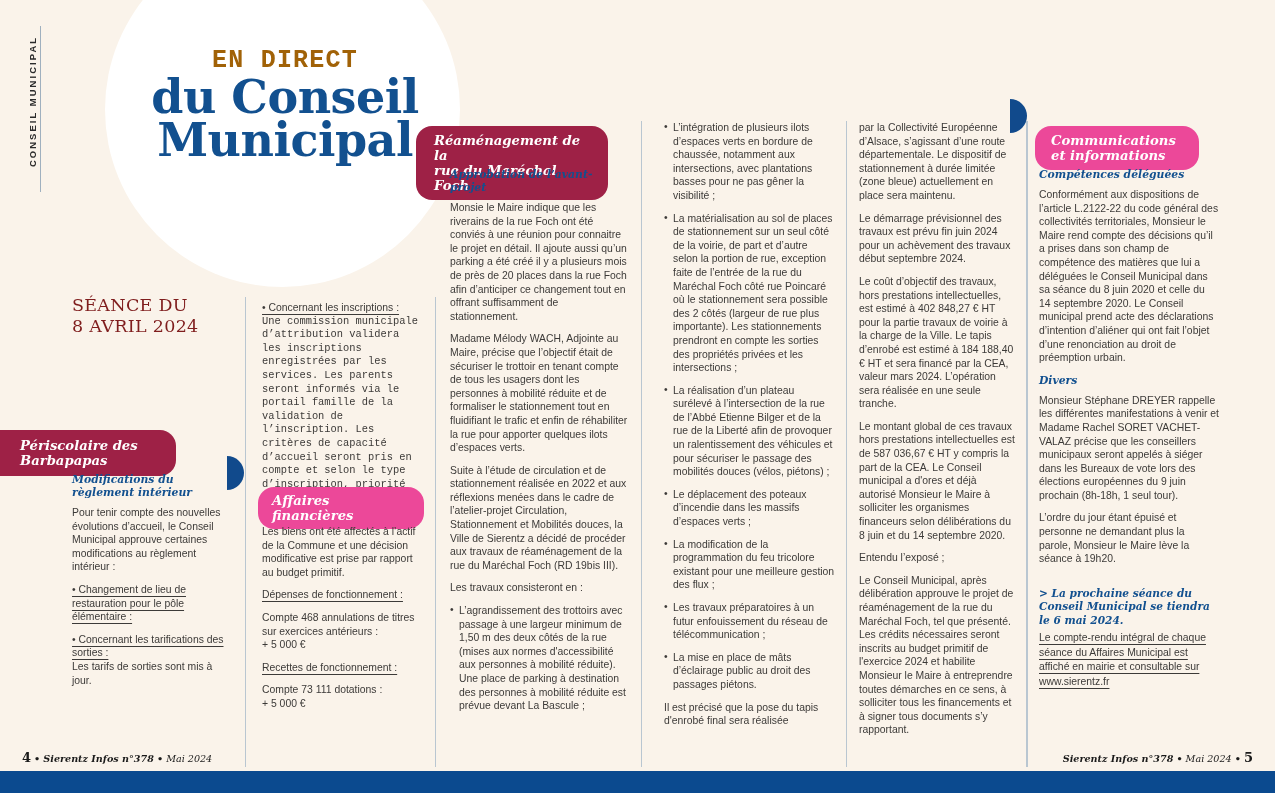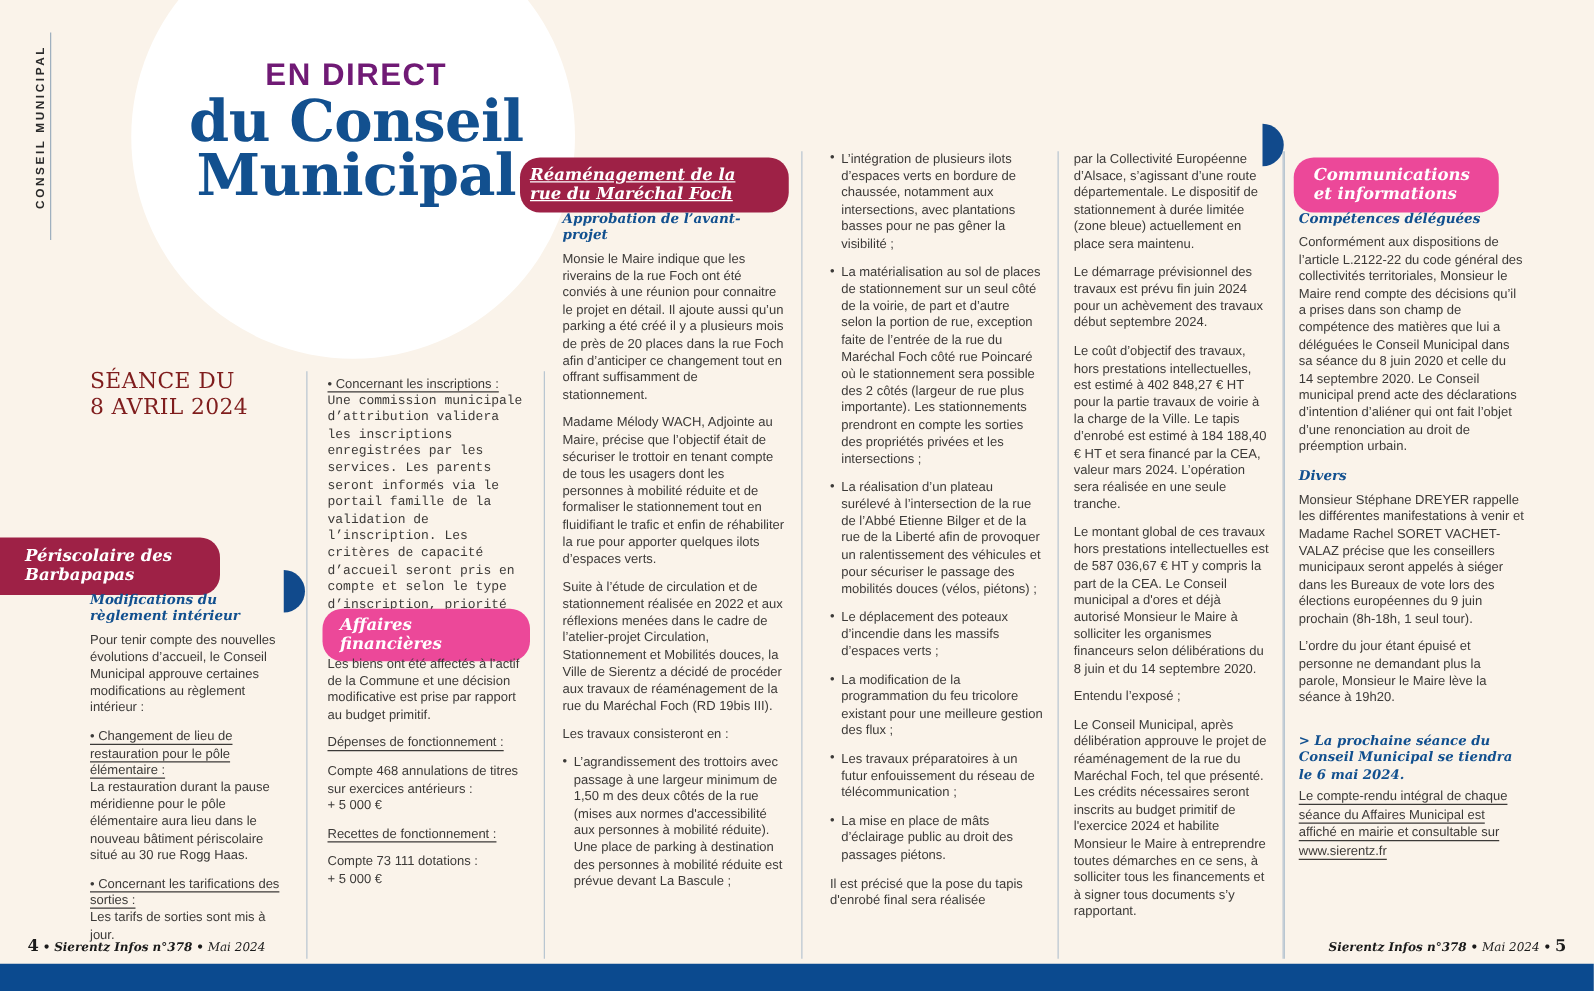"EN DIRECT" .mast-top { color: #701a75 -> #a16207; font-family: Liberation Sans, sans-serif -> Liberation Mono, monospace }
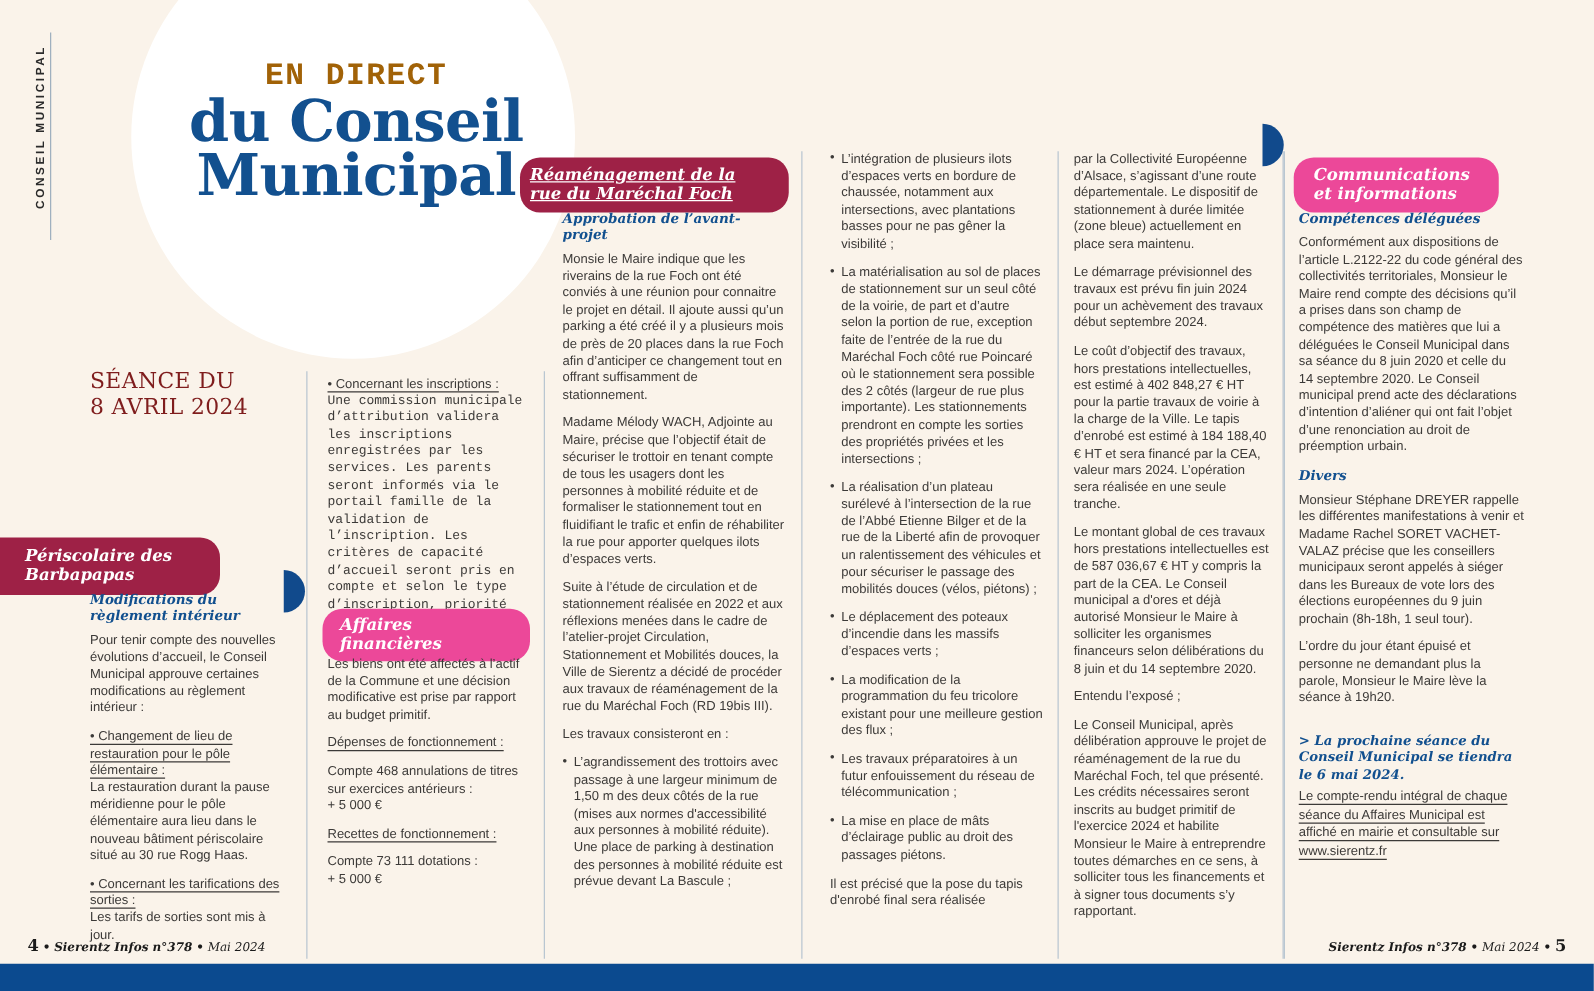"Réaménagement de la" div.banner { padding: 7px 14px 7px 8px -> 7px 14px 7px 18px; text-decoration: underline -> none; width: 215px -> 192px }
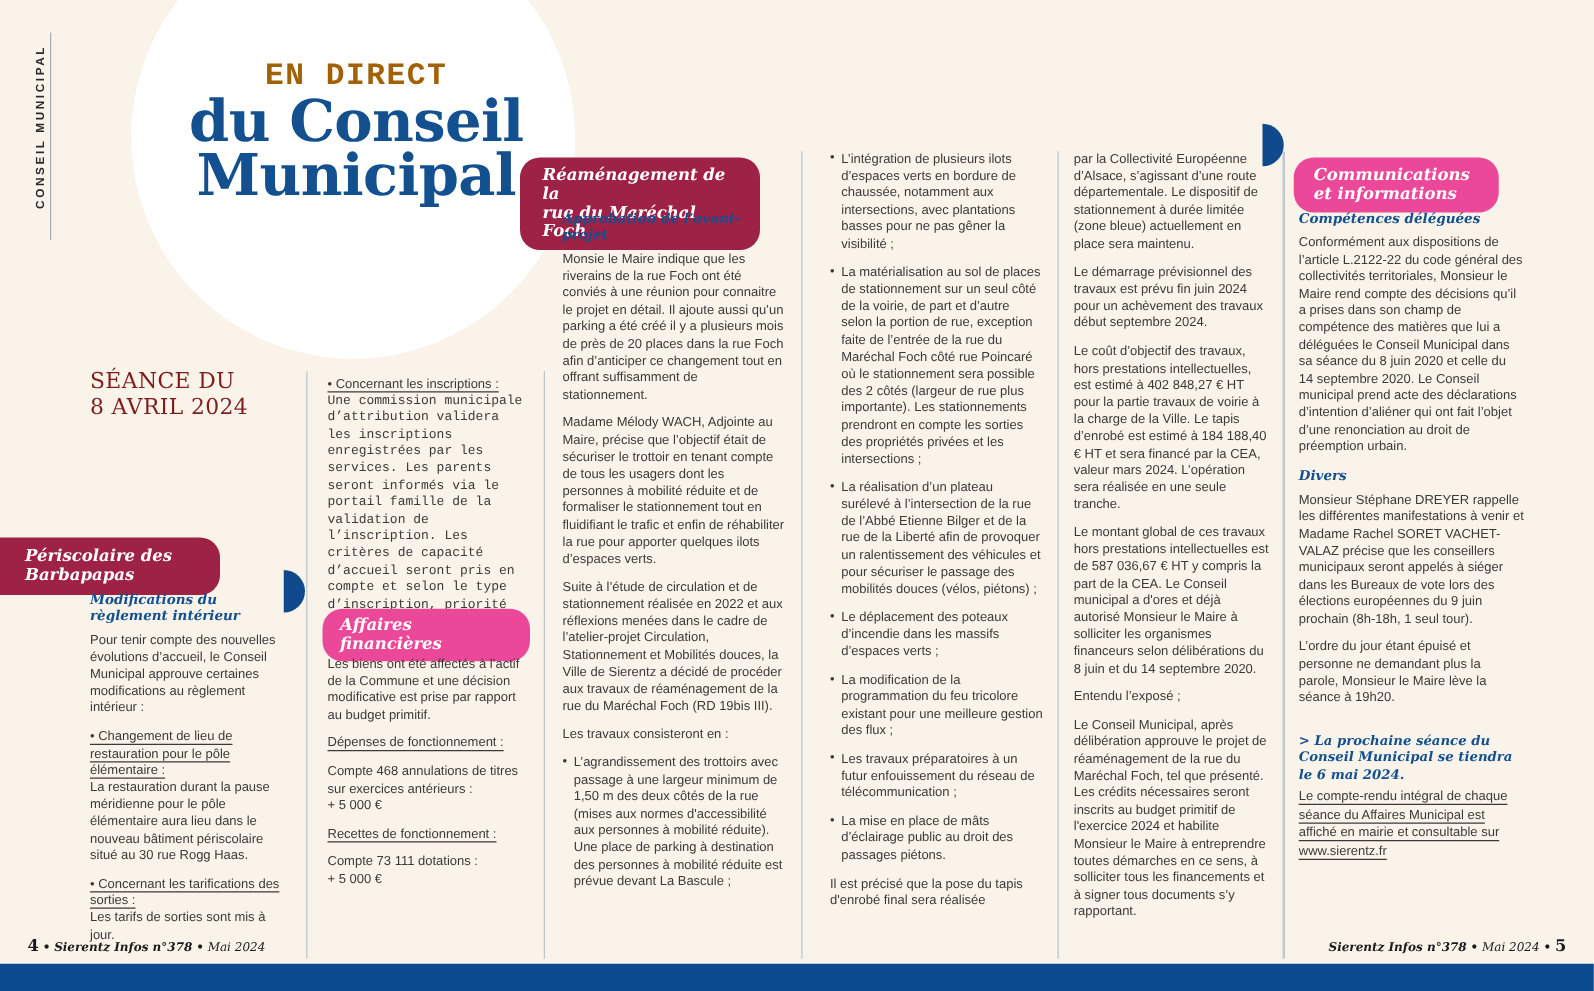"La restauration durant la pause" p.body-txt { html: <p>La restauration durant la pause méridienne pour le pôle élémentaire aura lieu dans le nouveau bâtiment périscolaire situé au 30 rue Rogg Haas.</p> -> none }
